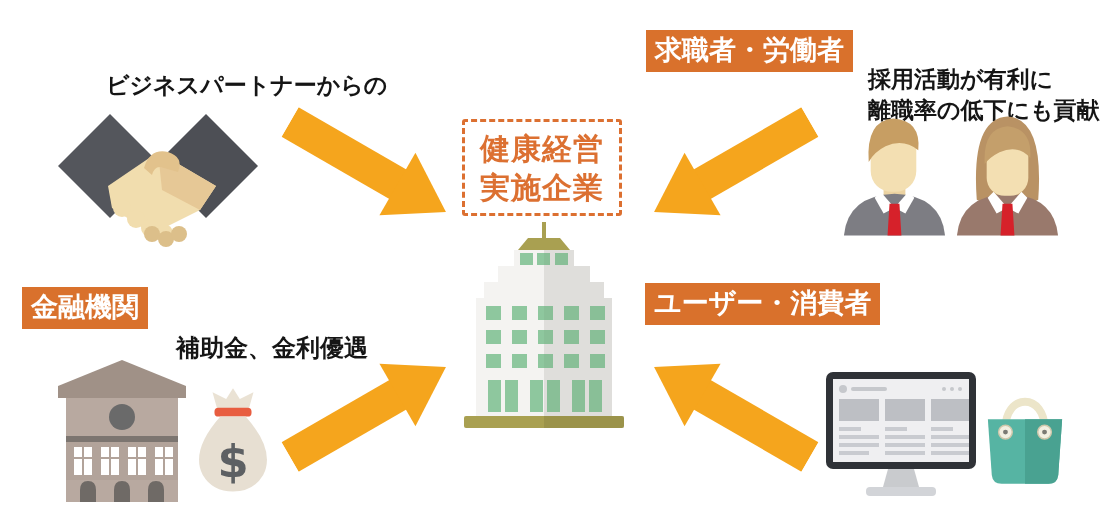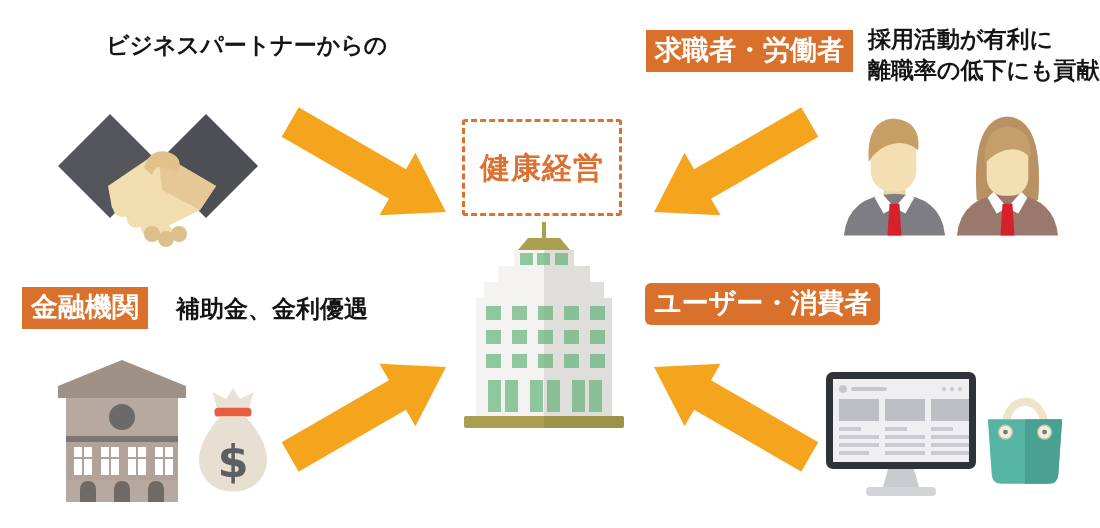"ビジネスパートナーからの" .desc { margin-top: none -> 40px }
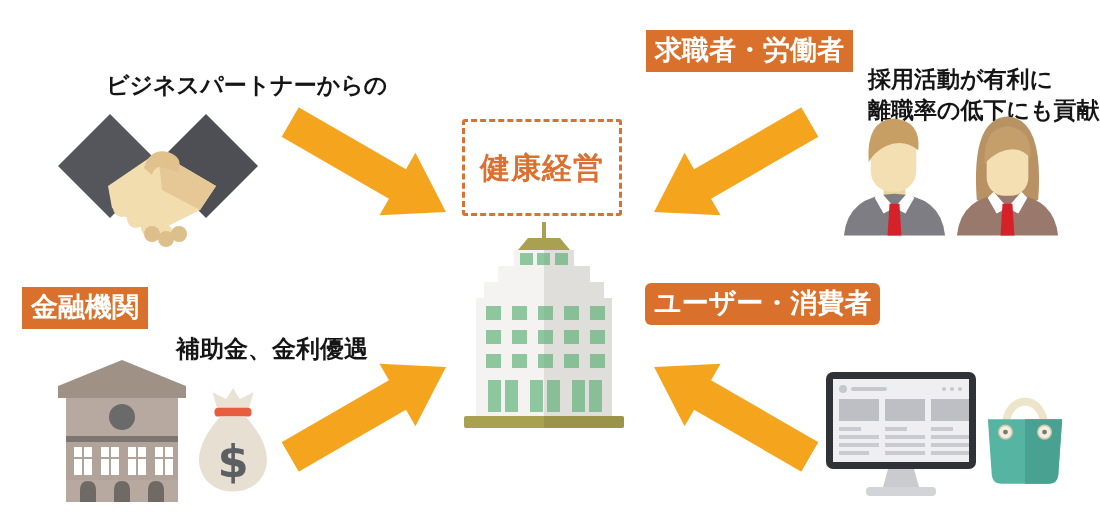"実施企業" div { html: none -> <div>実施企業</div> }
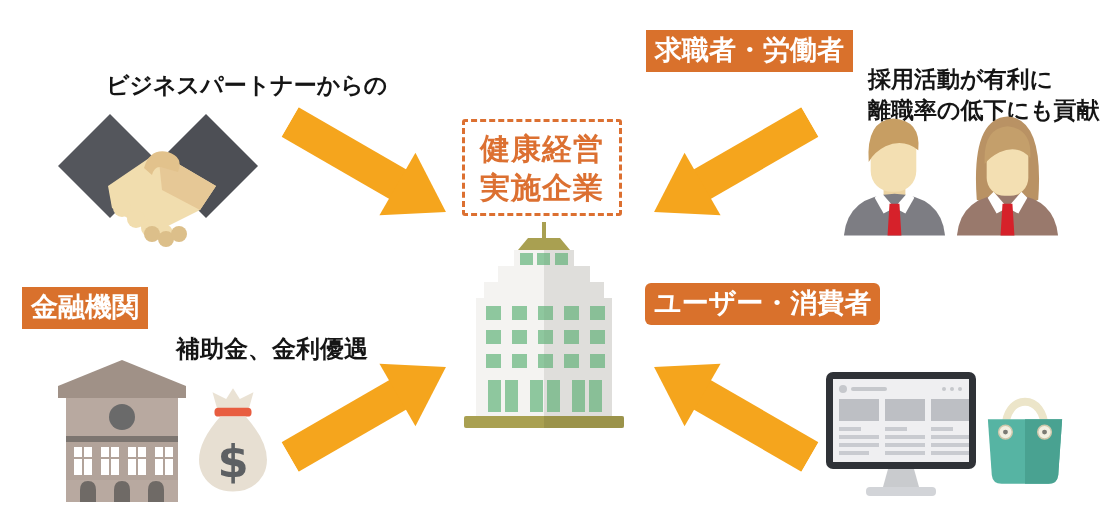"ユーザー・消費者" div.abs { border-radius: 6px -> none }
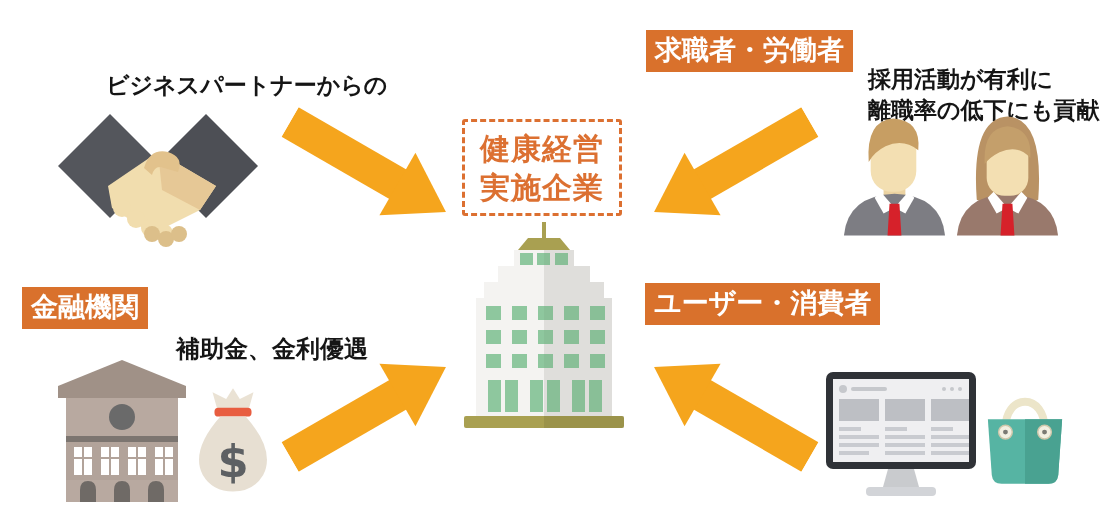"補助金、金利優遇" .desc.single { font-family: none -> Liberation Mono, monospace }
